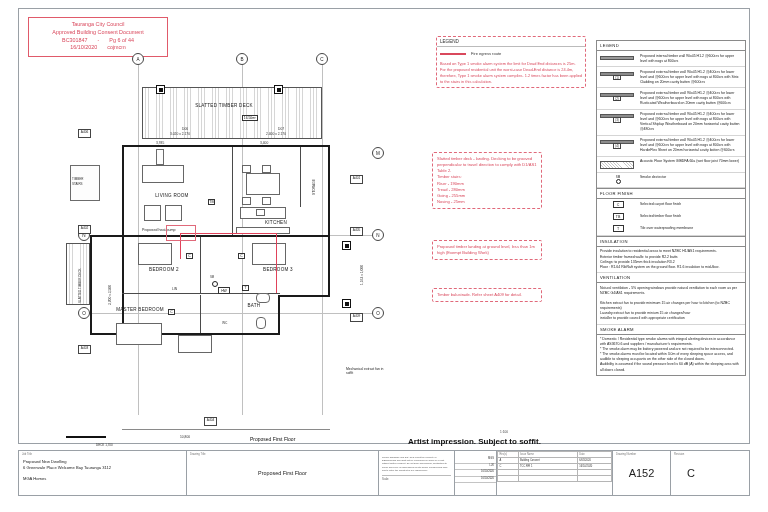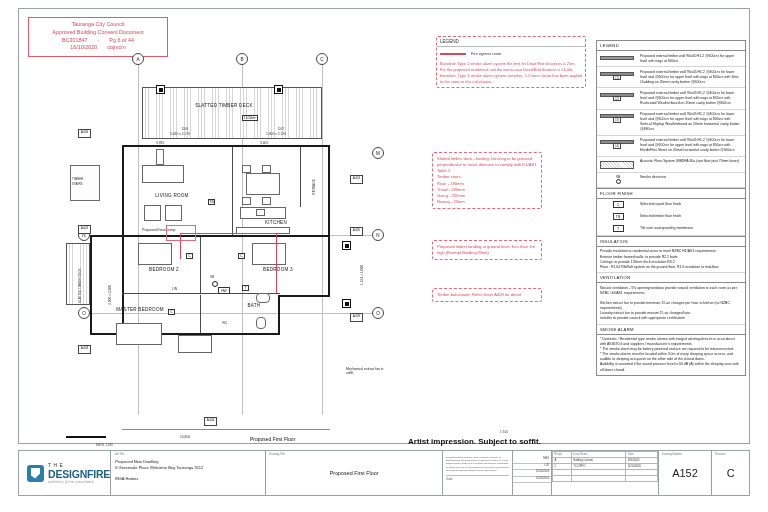"DESIGNFIRE" div.tb-cell { html: <div> <div></div> <div> <div>THE</div> <div>DESIGNFIRE</div> <div>architects &amp; fire consultants</div> </div> </div> -> none }
